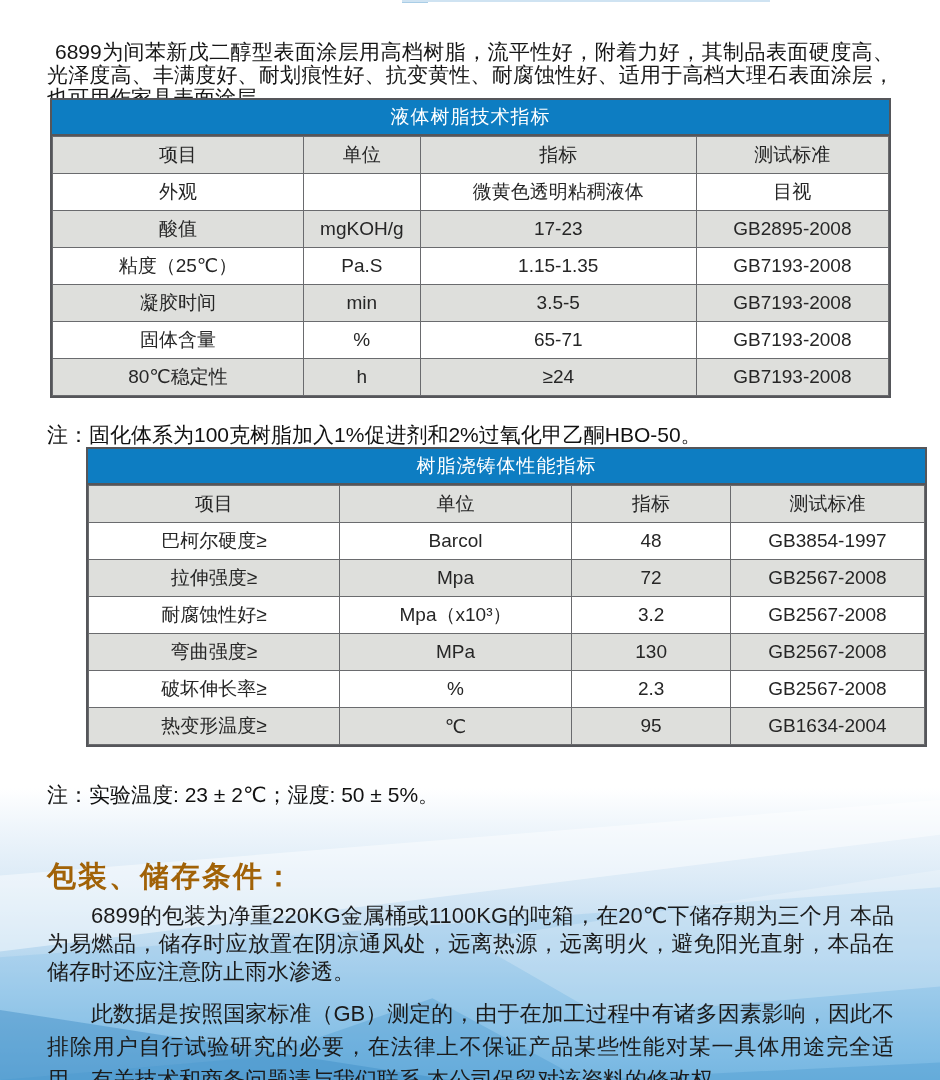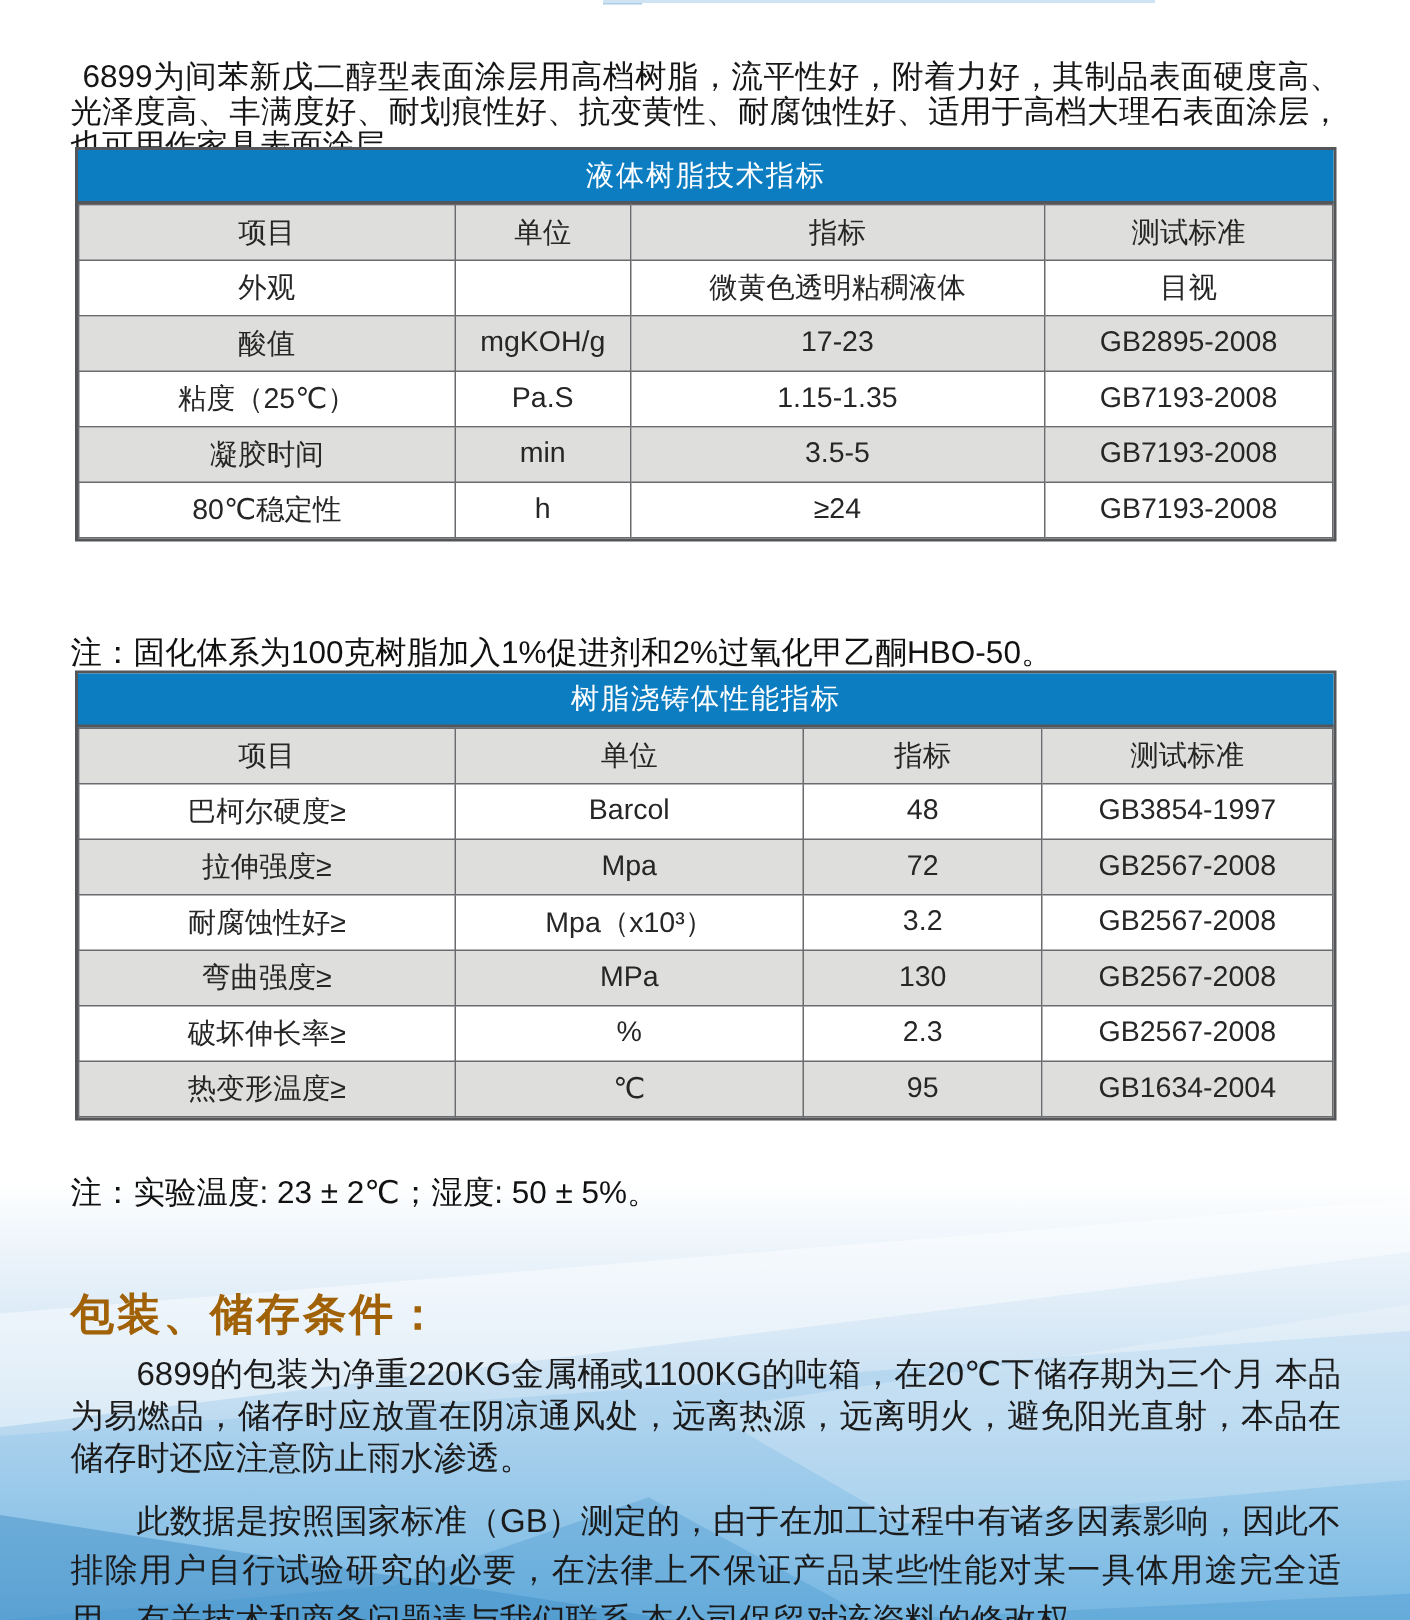"固体含量" tr { html: none -> <tr> <td>固体含量</td> <td>%</td> <td>65-71</td> <td>GB7193-2008</td> </tr> }
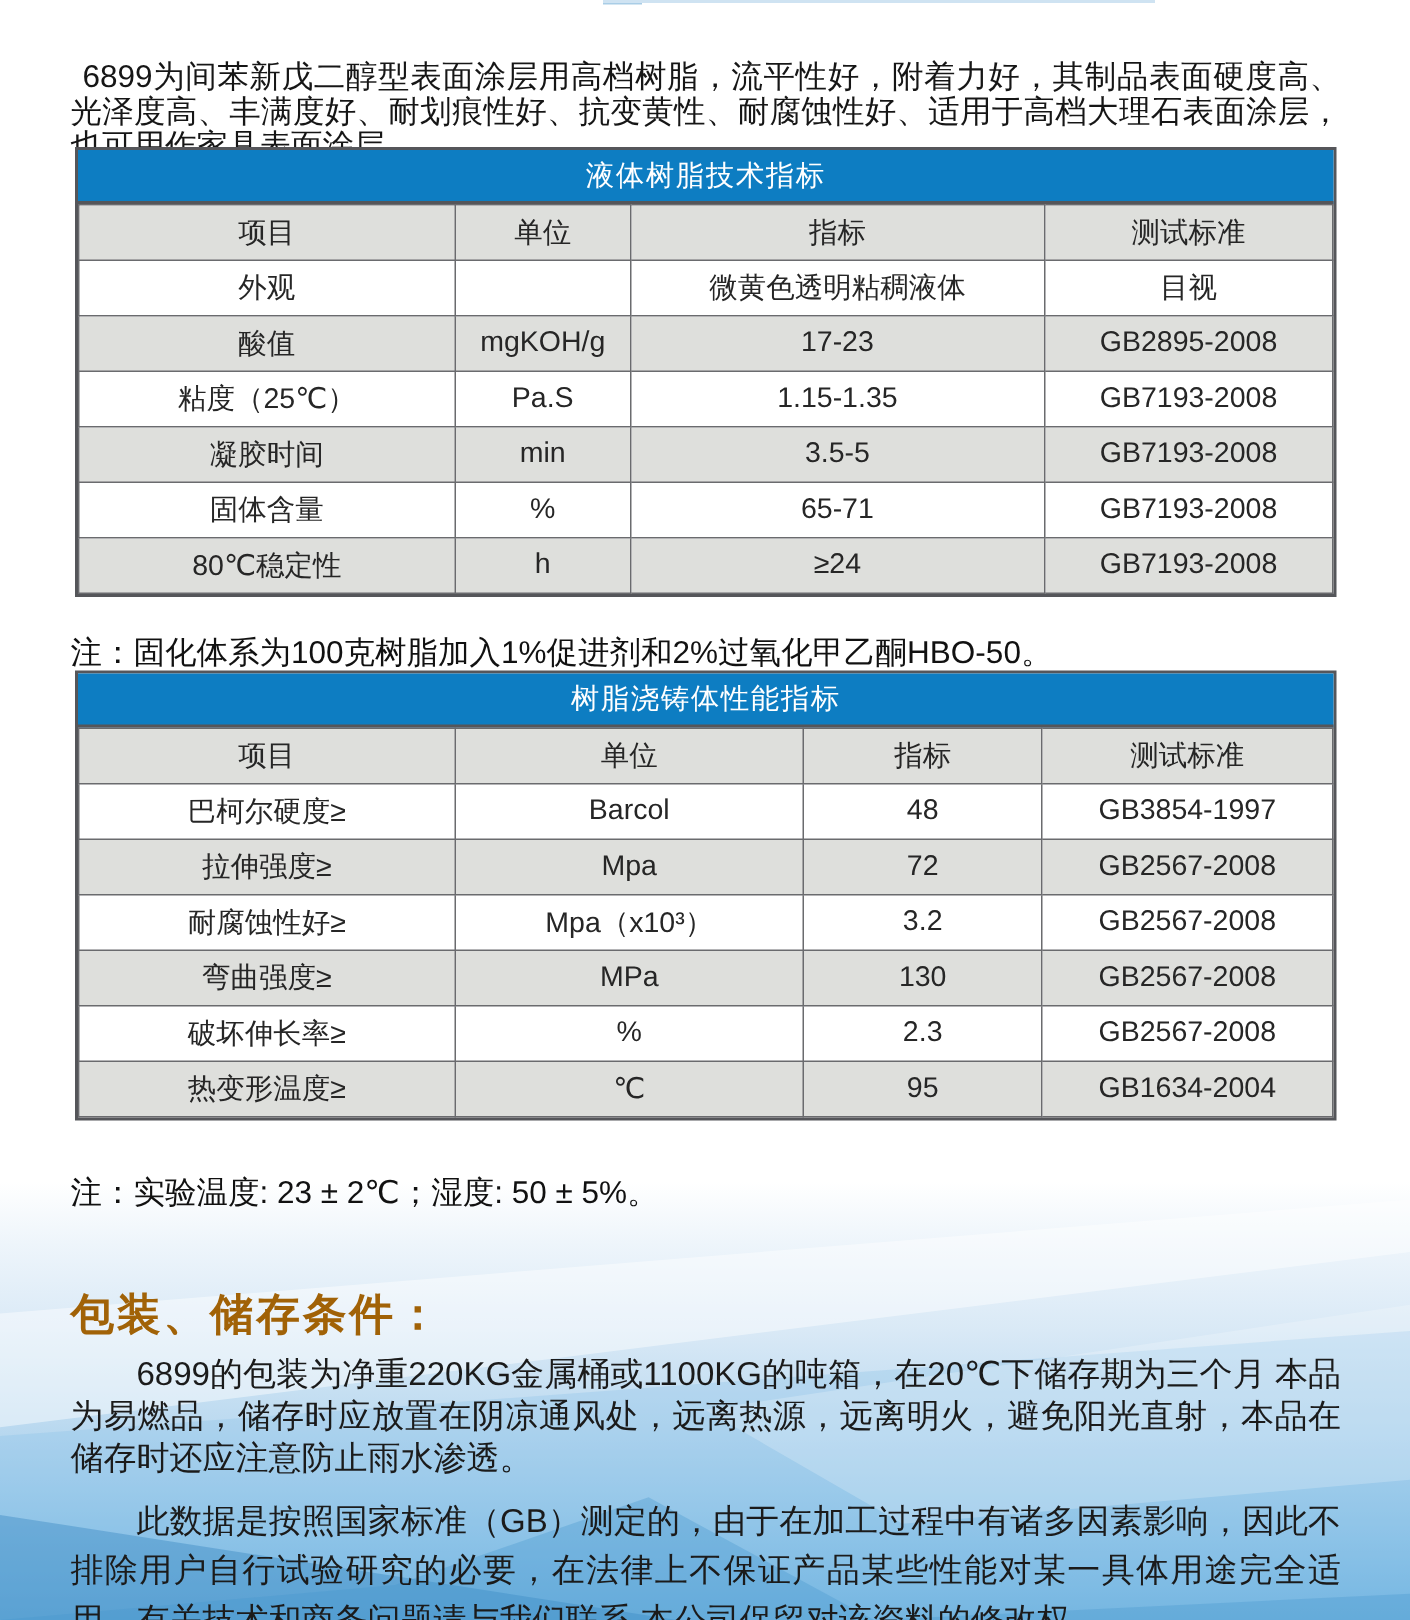"树脂浇铸体性能指标" .t2 { margin-left: none -> 36px }
